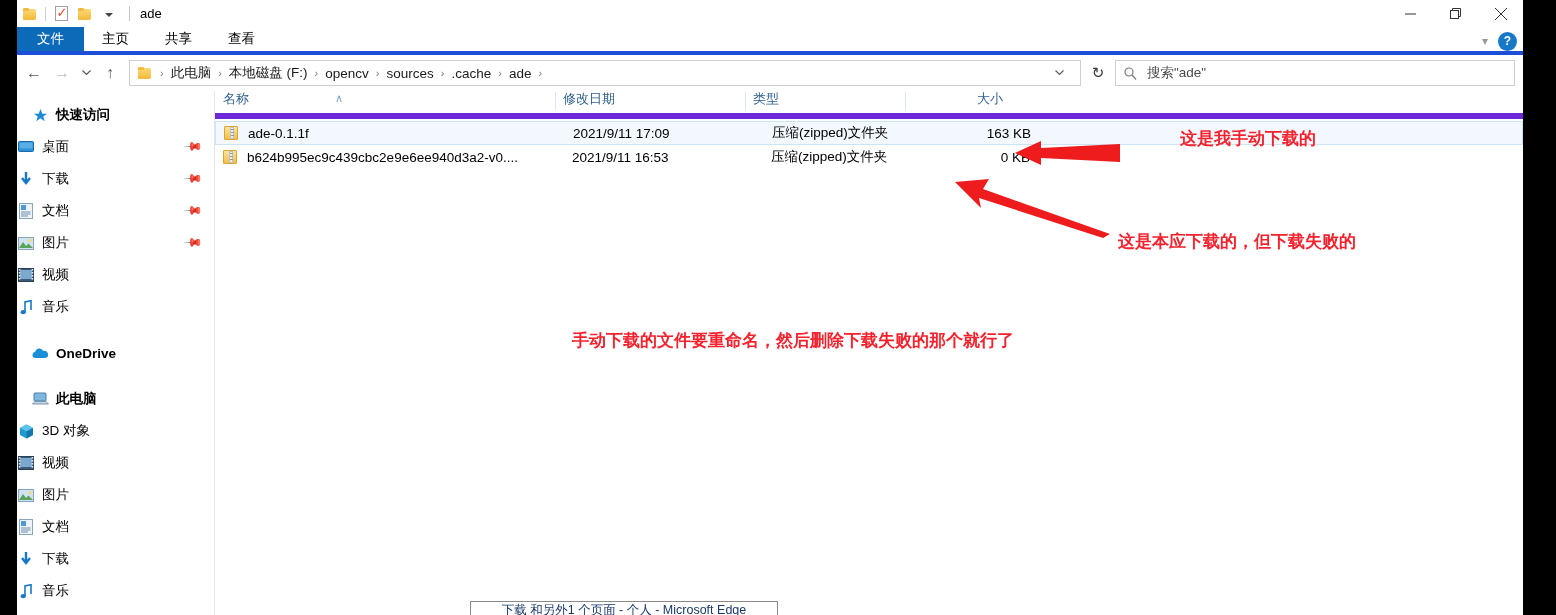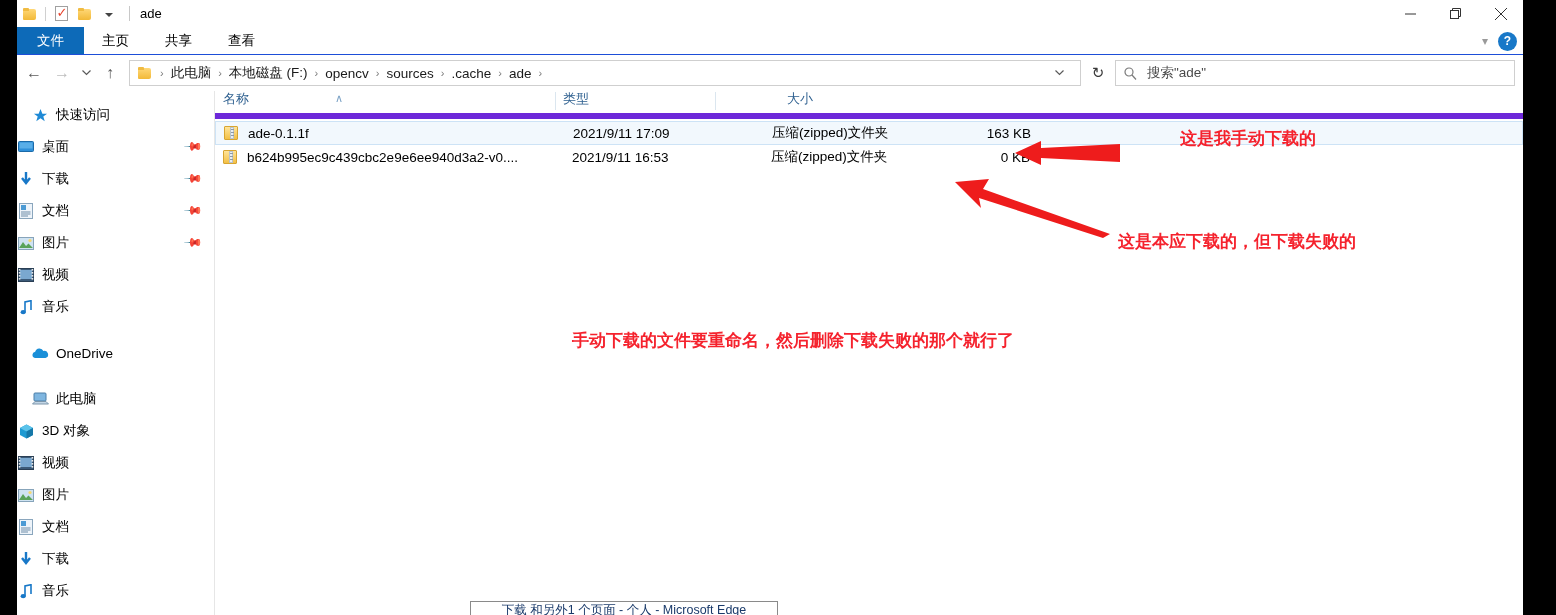"文件" .ribbon { border-bottom: 1px solid #1d4ed8 -> 4px solid #1d4ed8 }
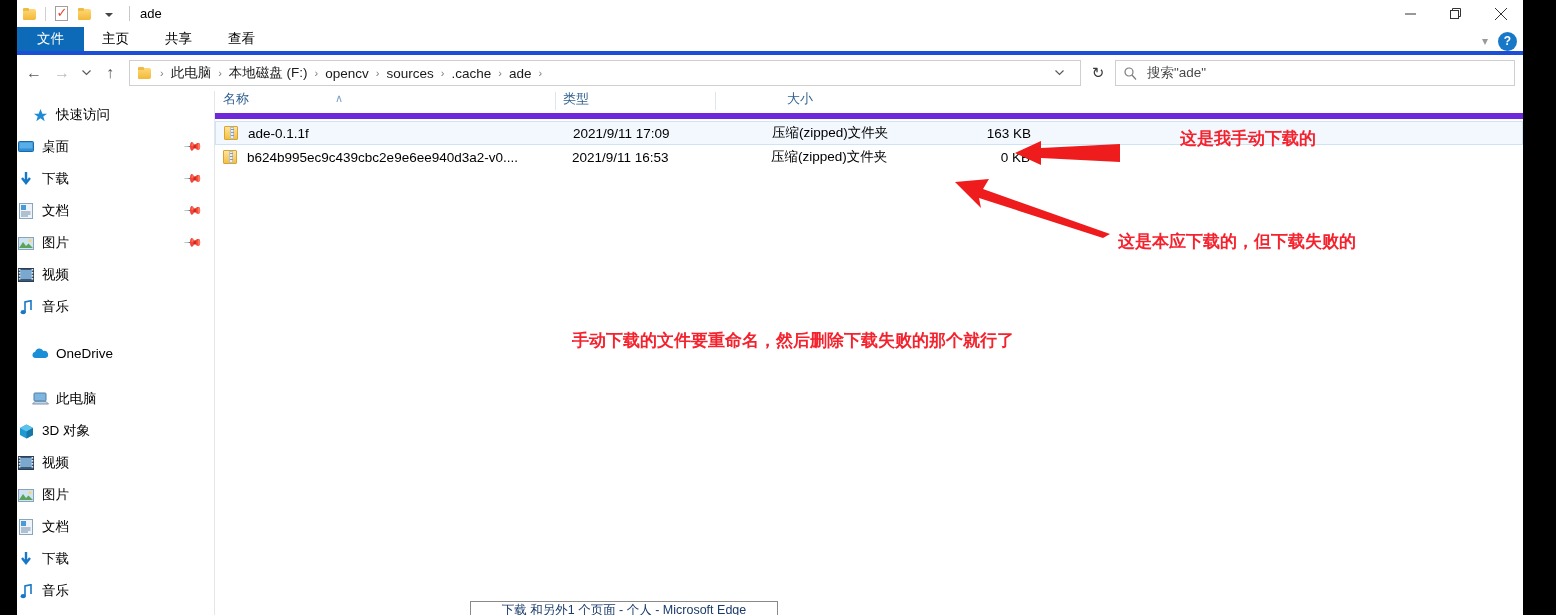"修改日期" div.col { html: none -> <div> <span>修改日期</span> </div> }
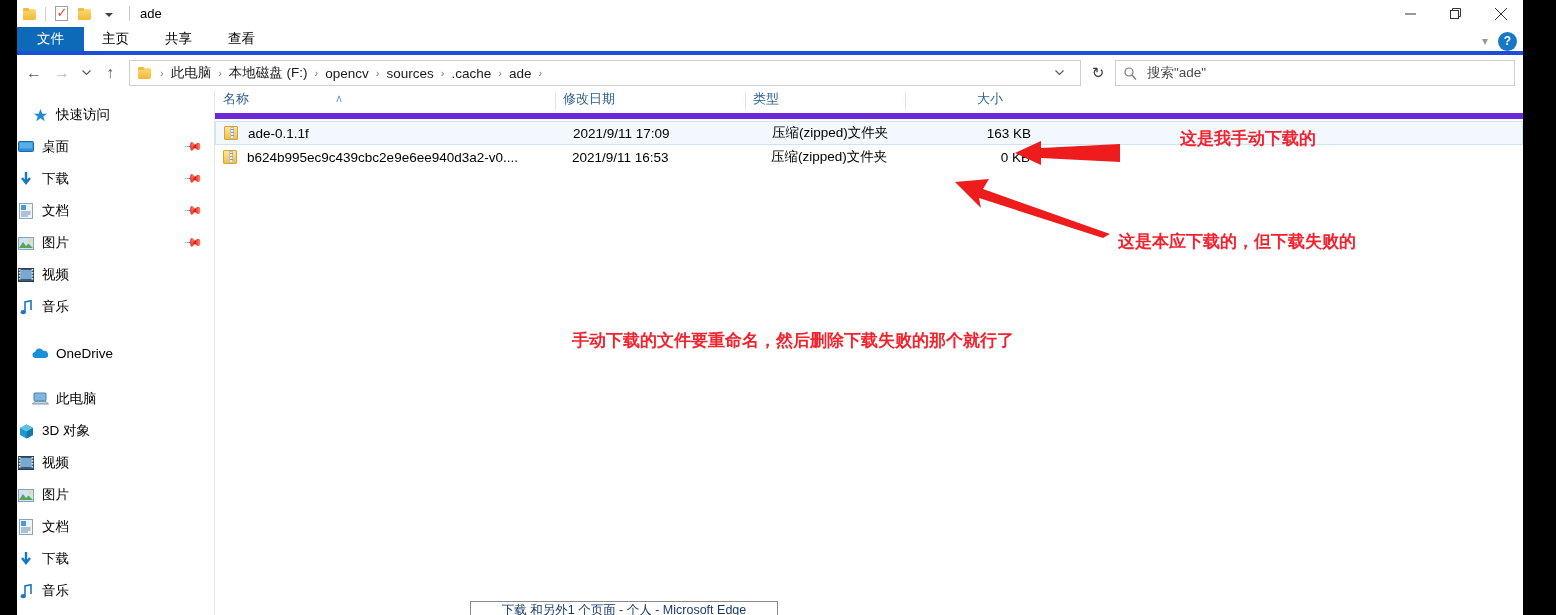"快速访问" .sb-item.root { font-weight: none -> bold }
